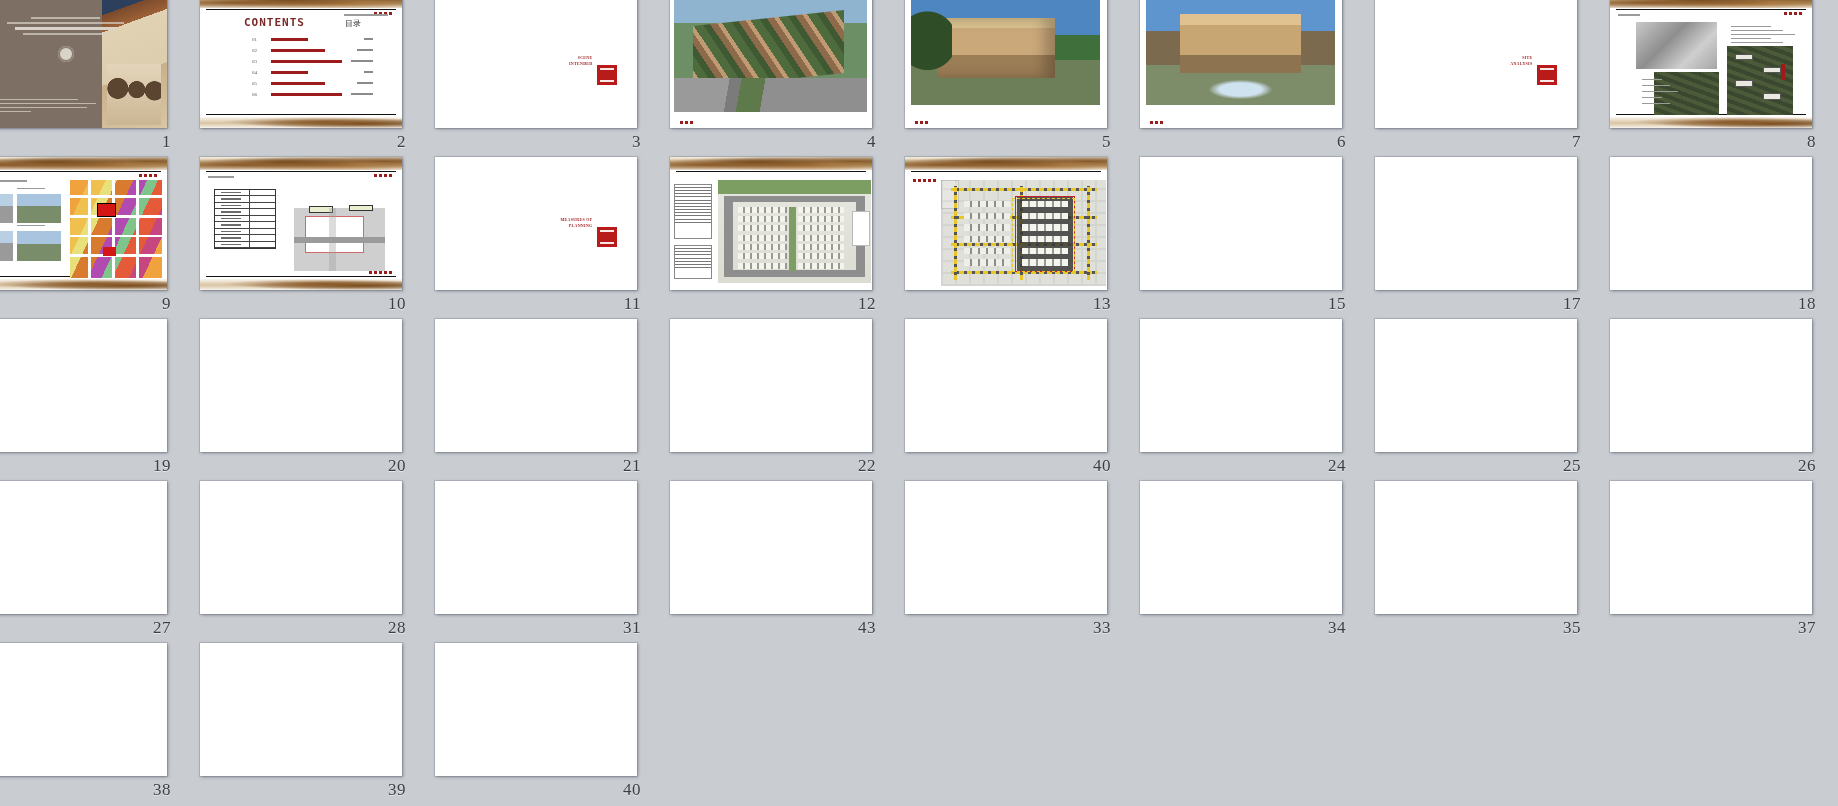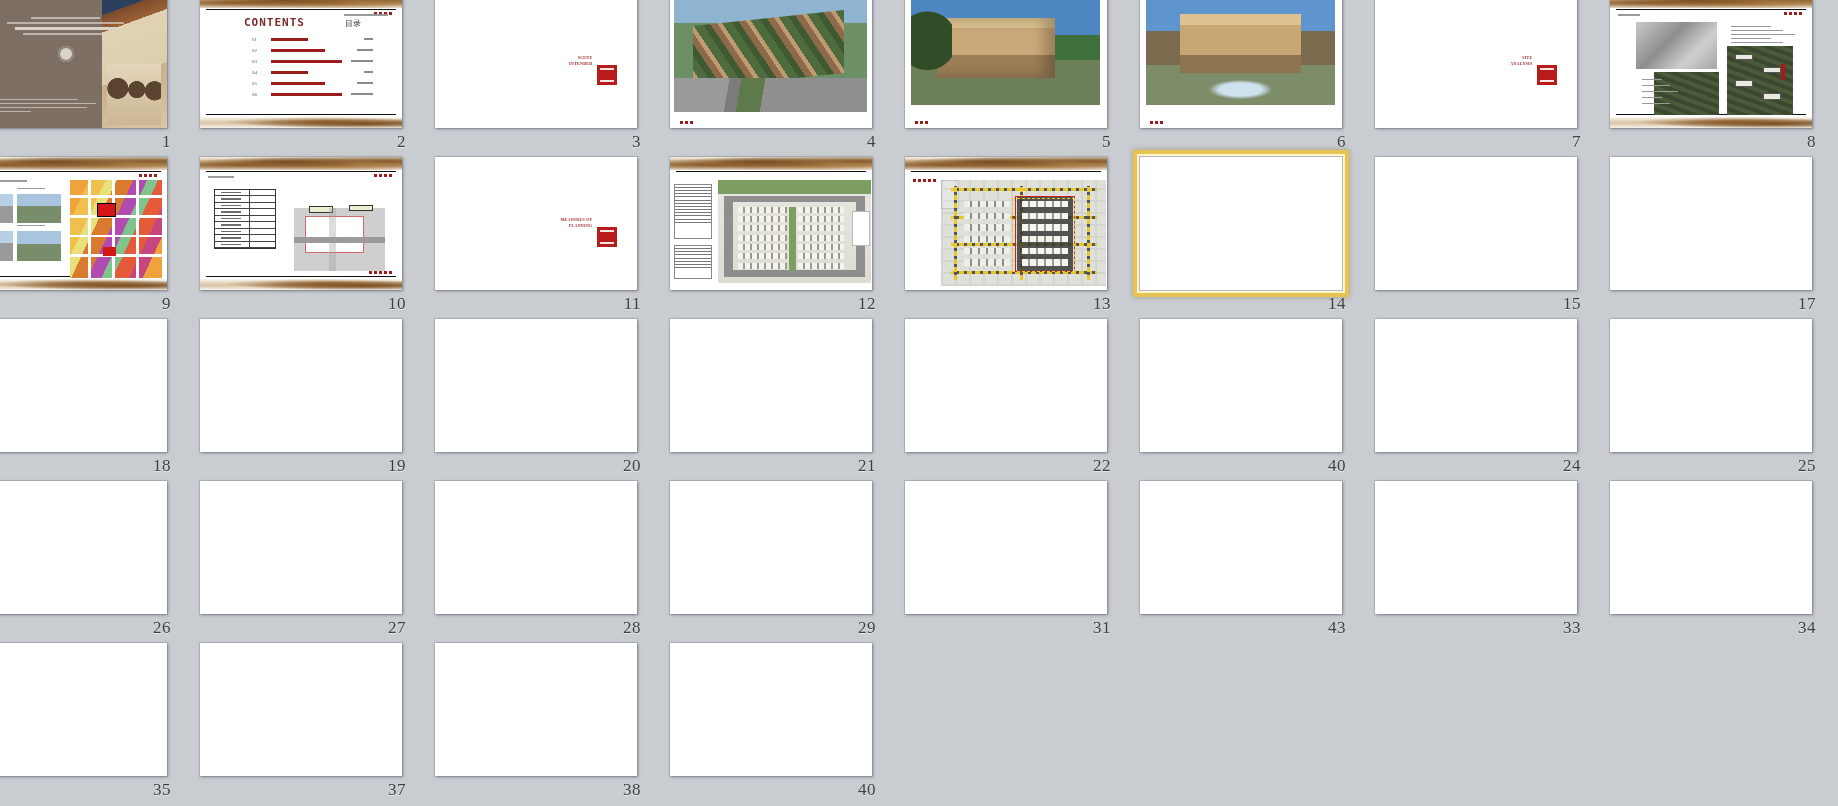"14" div.cell { html: <div> <div> <div> <div></div> </div> </div> <div>14</div> </div> -> none }
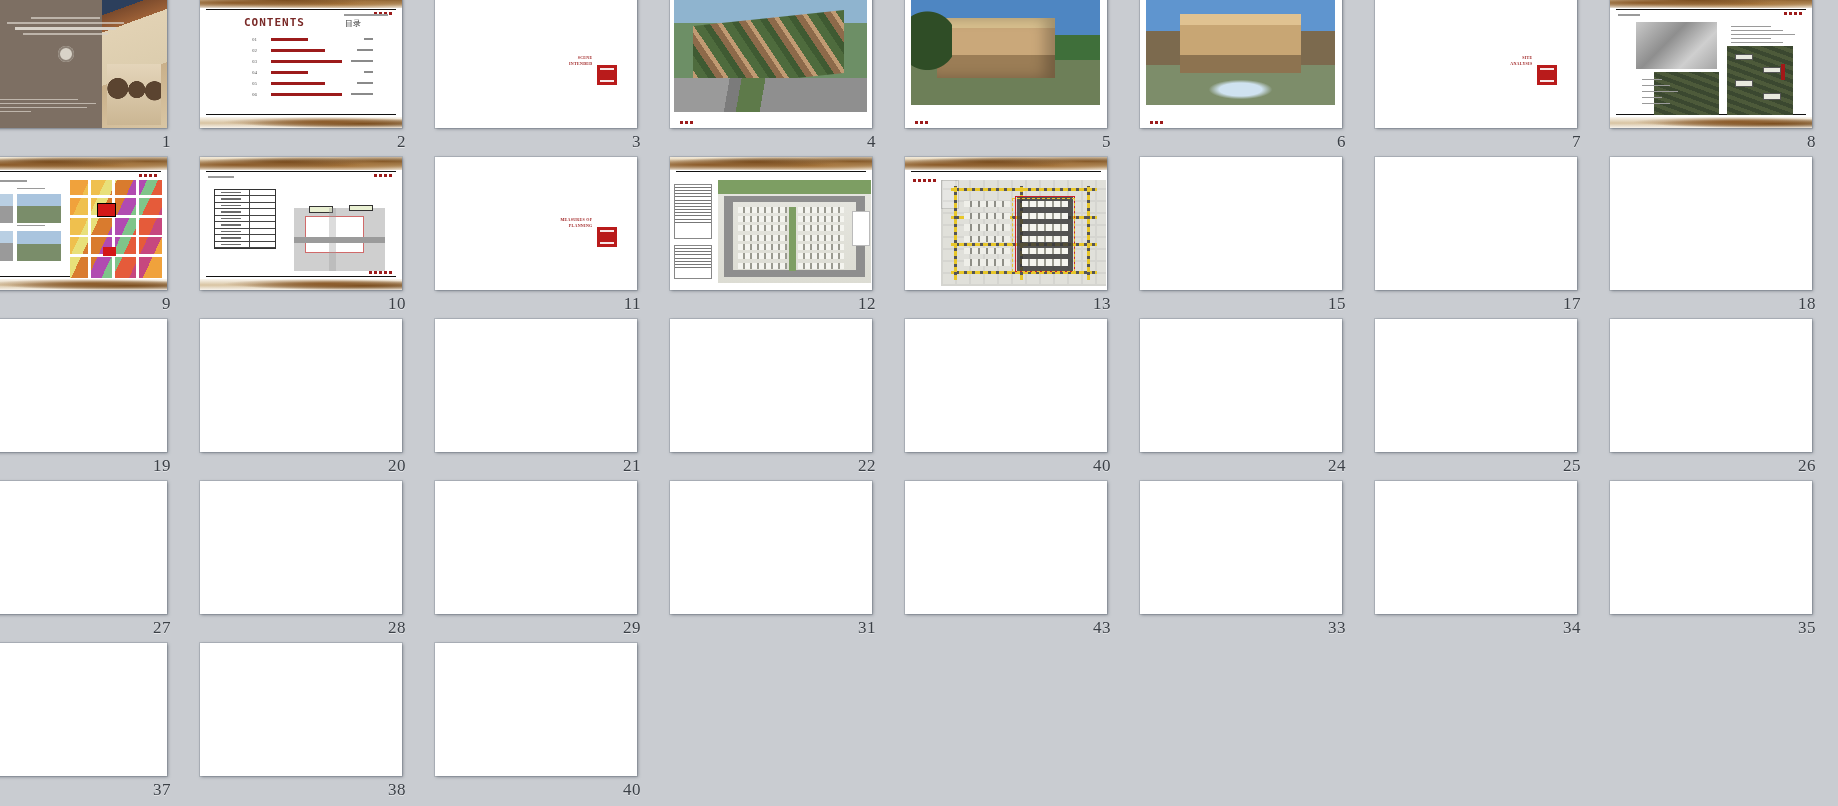"29" div.cell { html: <div> <div> <div> <div></div> </div> </div> <div>29</div> </div> -> none }
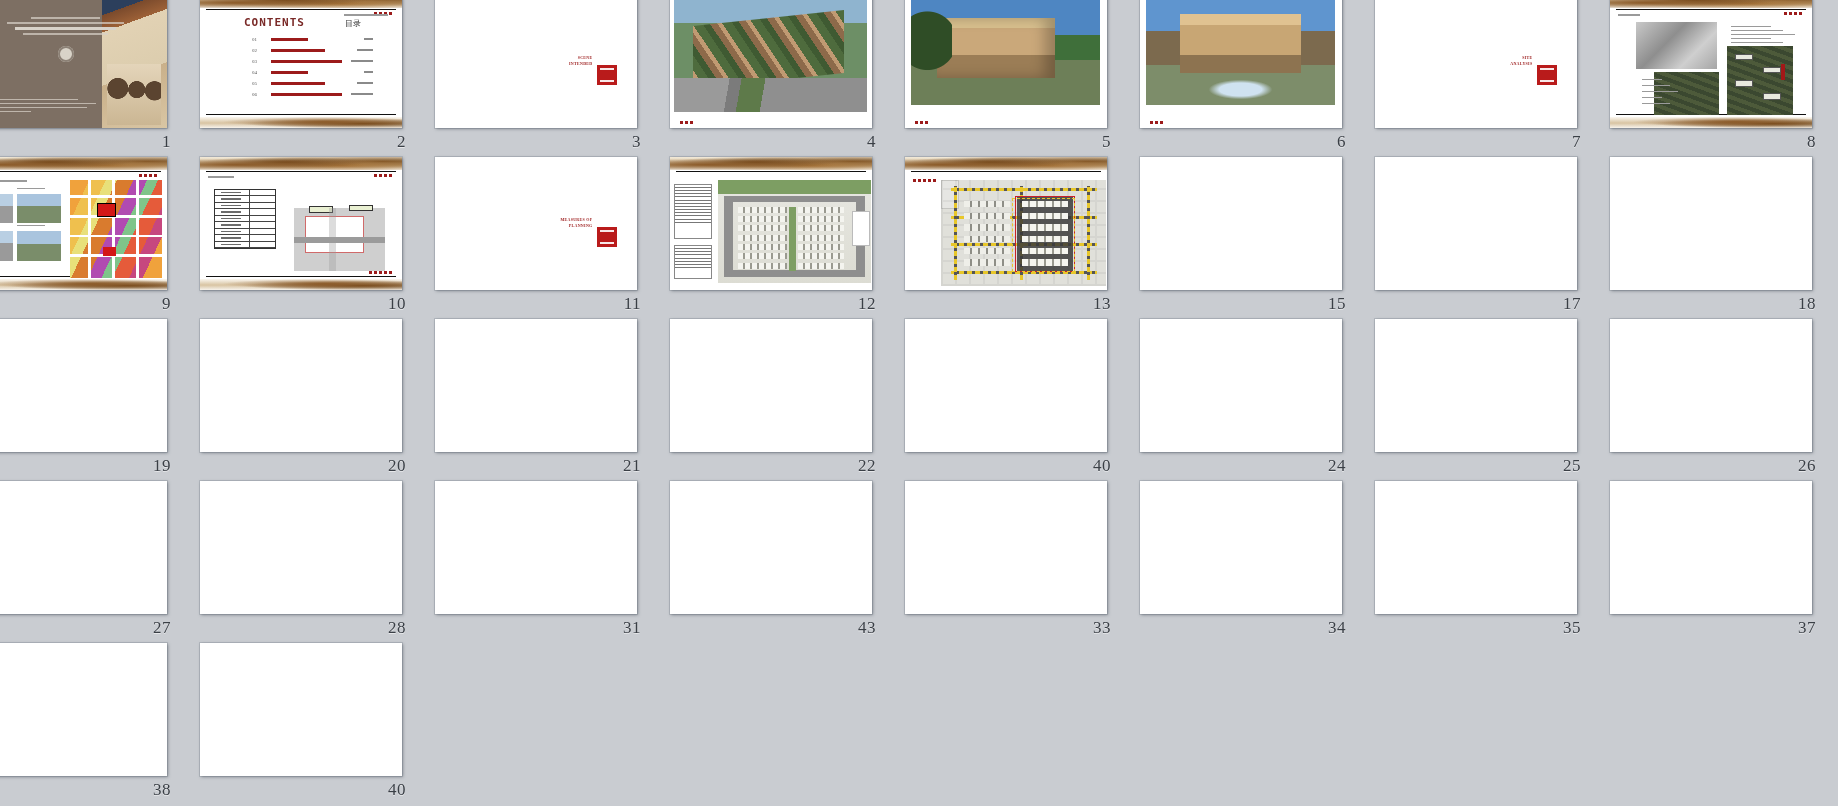"39" div.cell { html: none -> <div> <div> <div> <div></div> </div> </div> <div>39</div> </div> }
